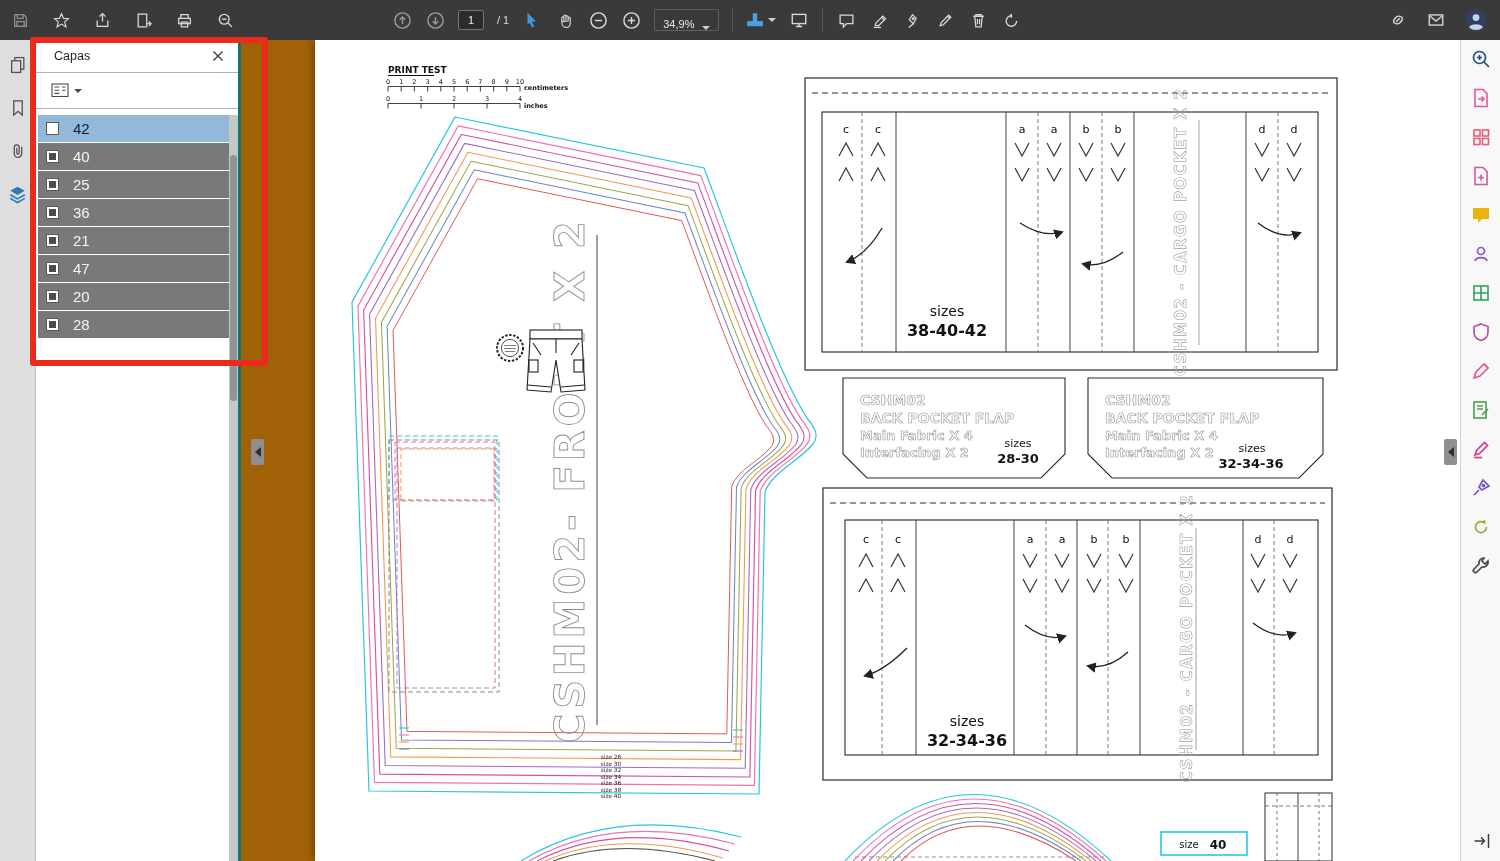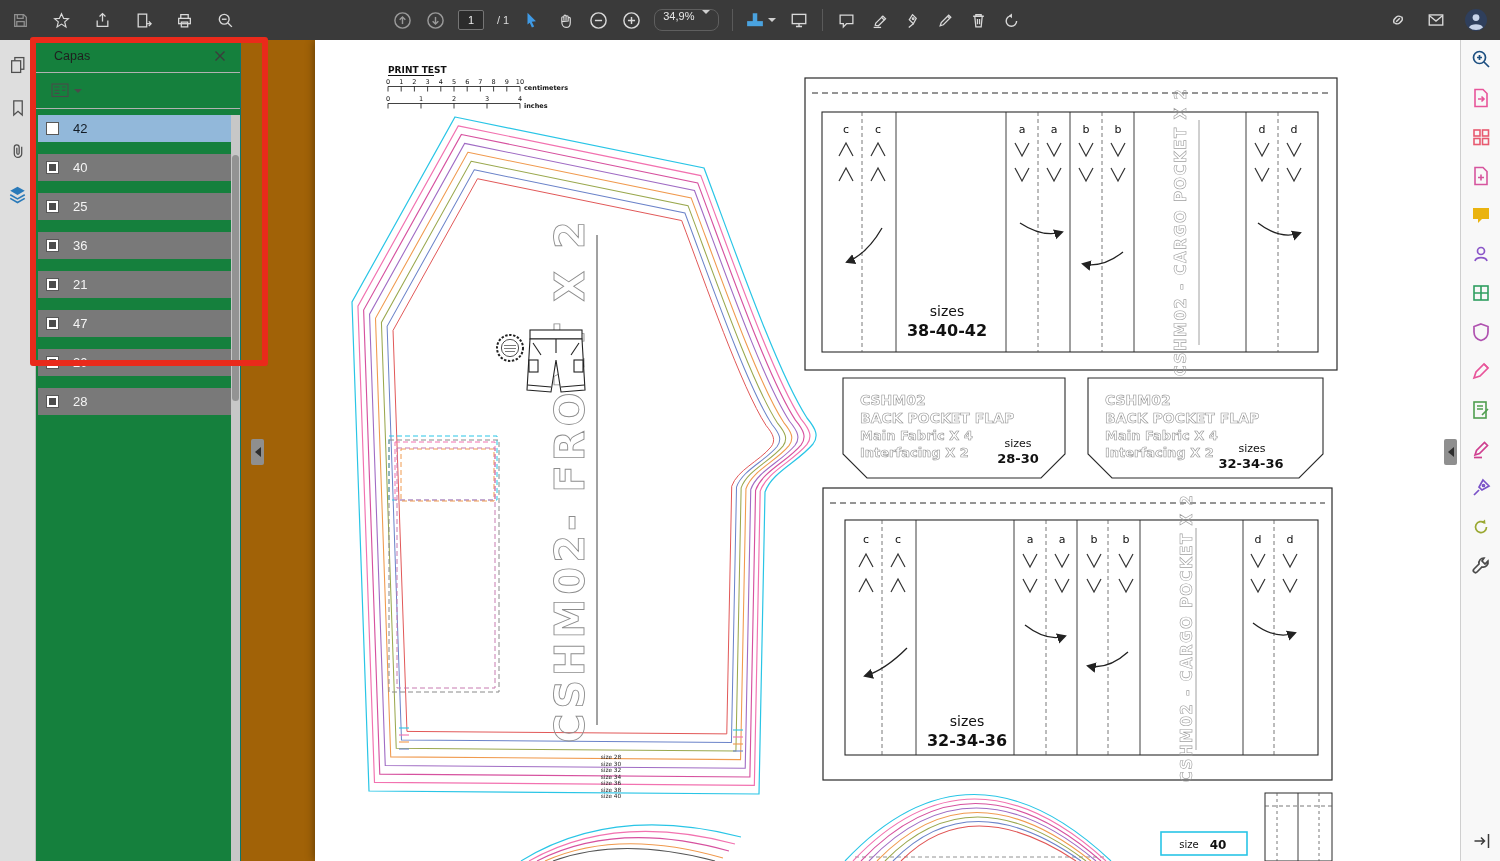"34,9%" .zoom-box { align-items: flex-start -> flex-end; border-radius: 8px -> 2px }
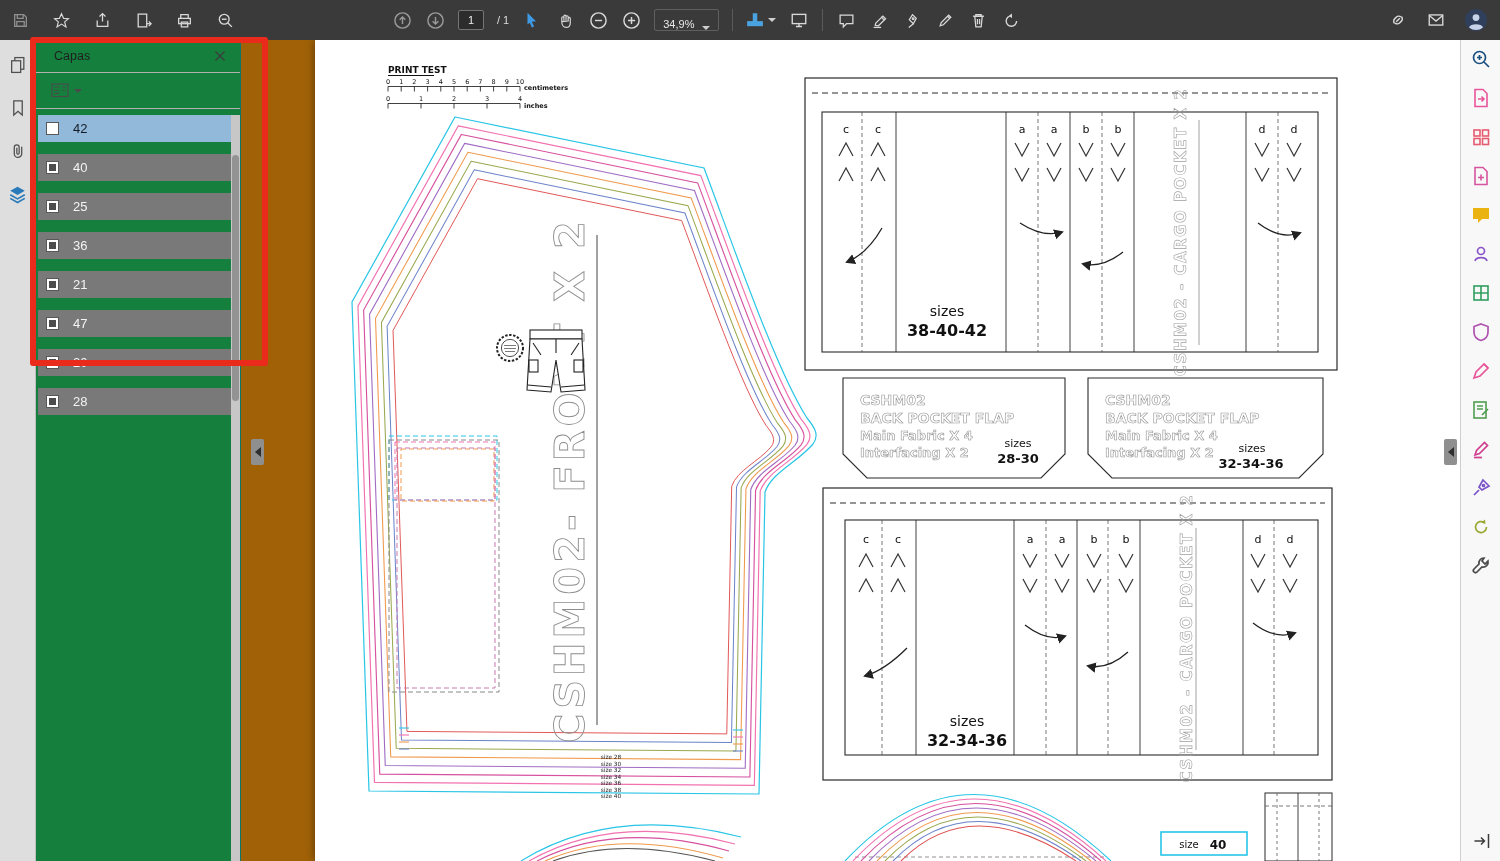"Capas" .layers-panel { background: #15803d -> #ffffff; border-right: 1px solid #0f766e -> 3px solid #0f766e }
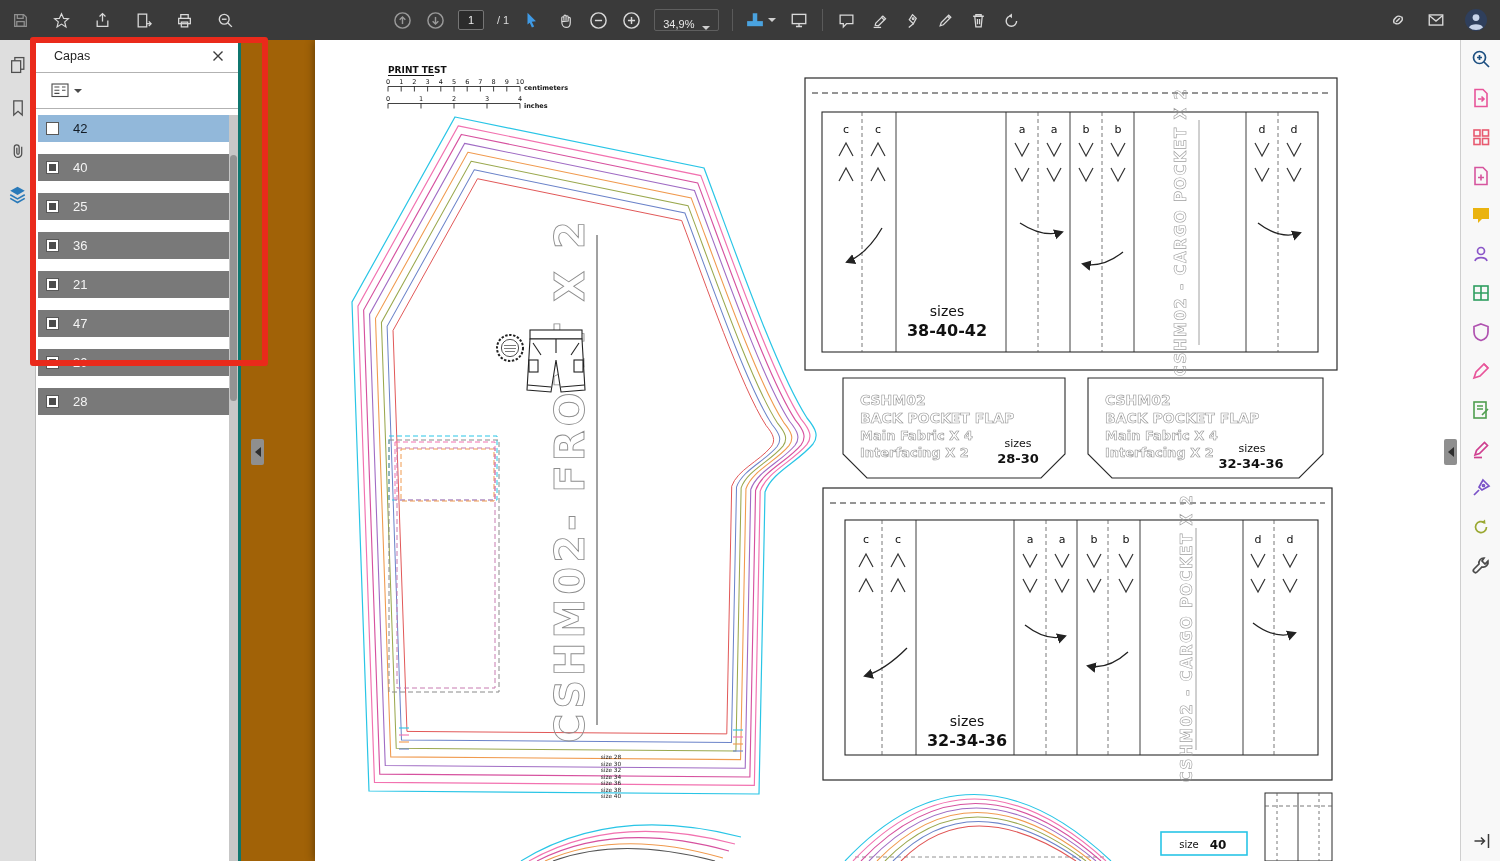"42" .layer-row { font-size: 13px -> 15px; margin-bottom: 12px -> 1px }
